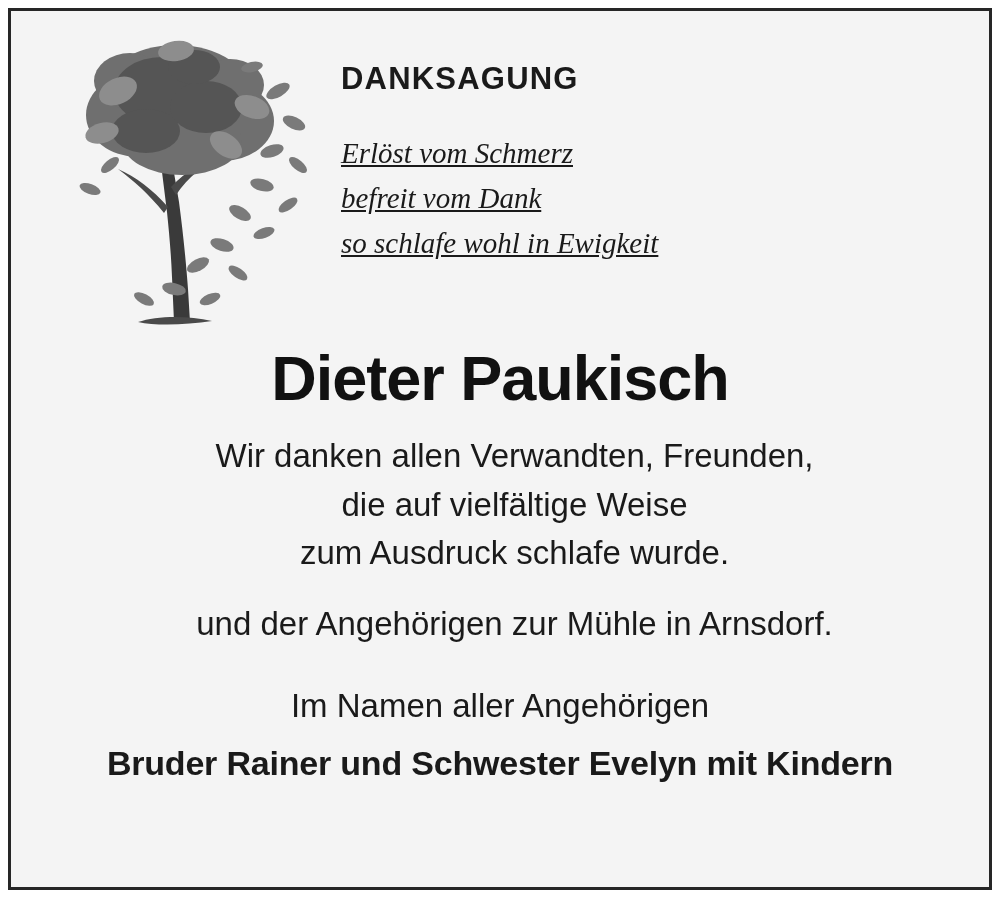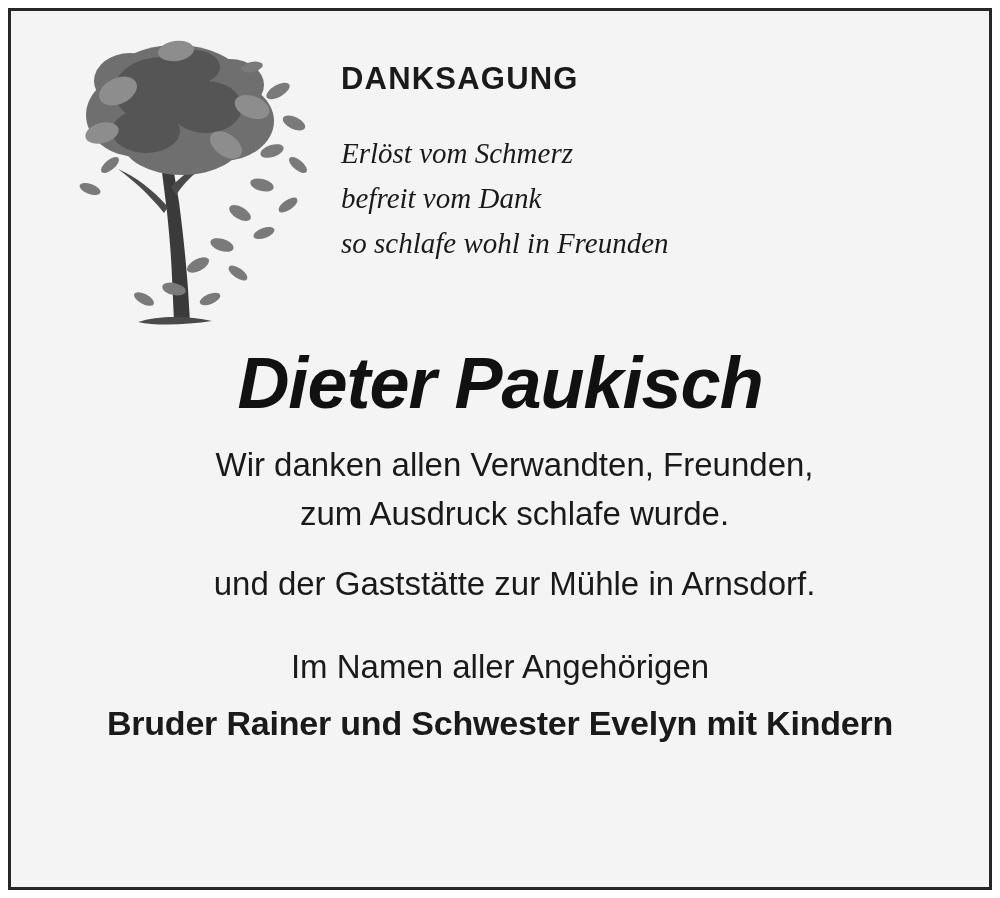"Erlöst vom Schmerz" .verse div { text-decoration: none -> underline }
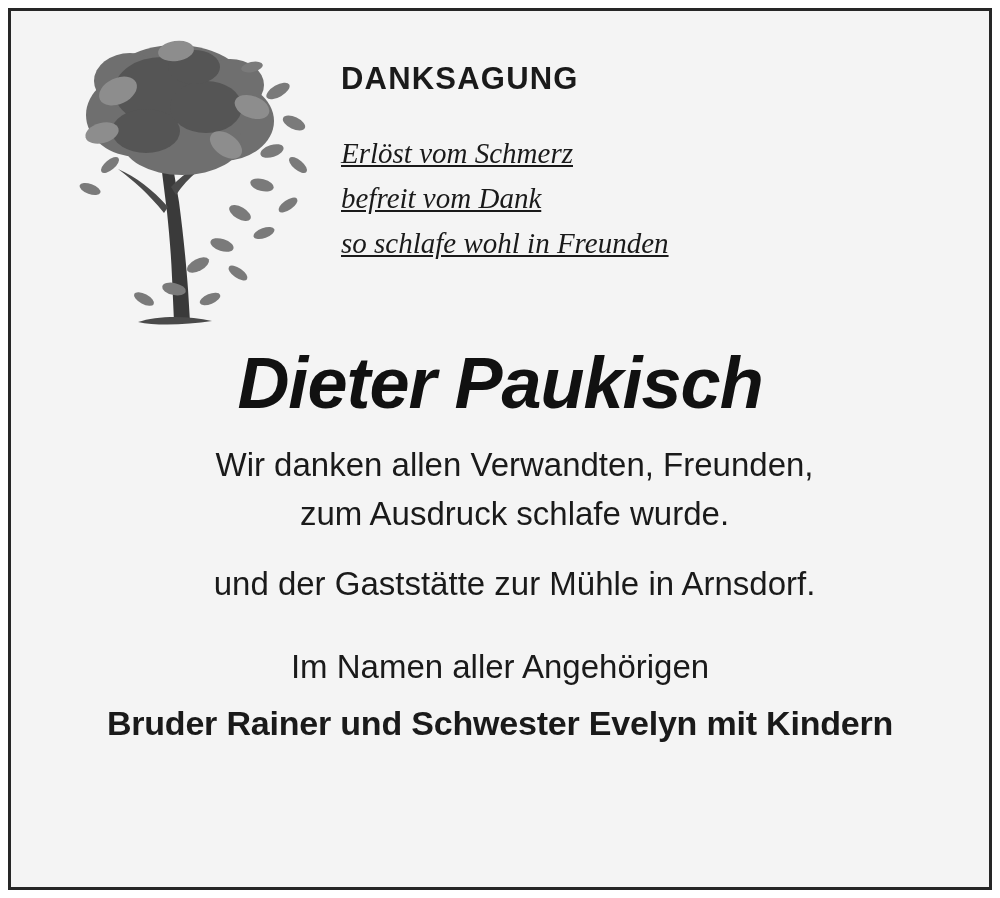"so schlafe wohl in Freunden" div { text: Freunden -> Ewigkeit }
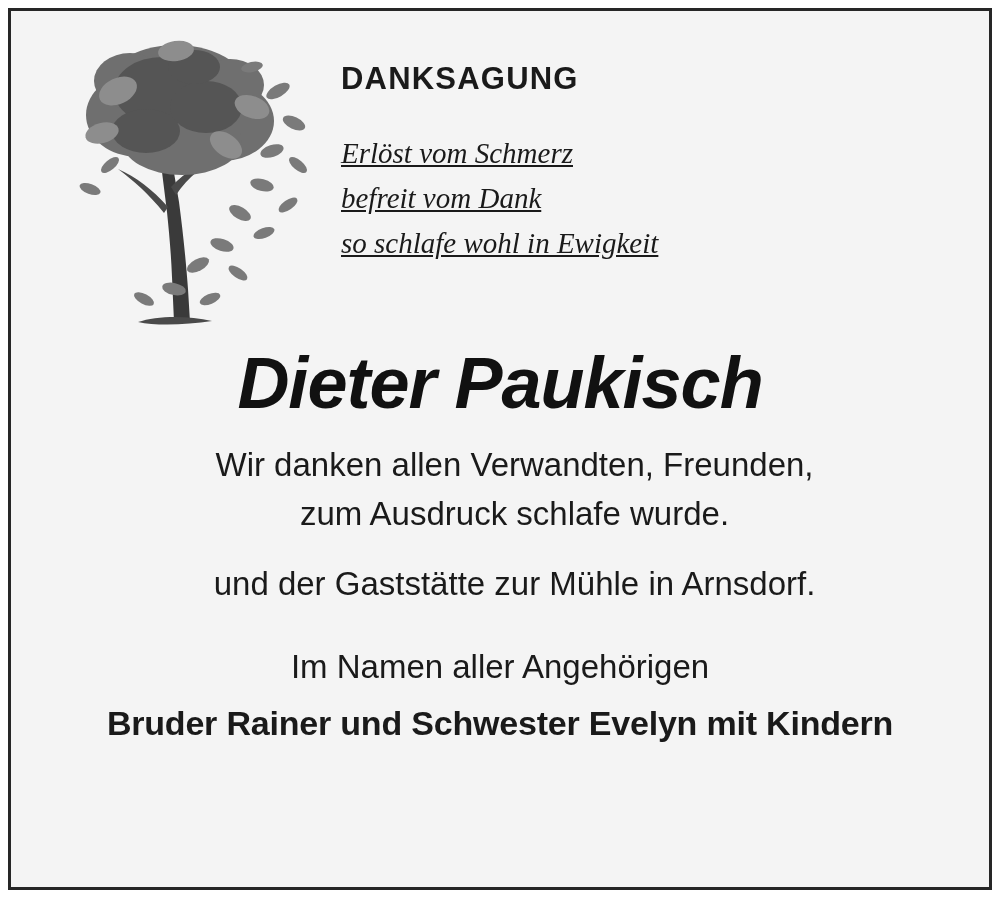"Dieter Paukisch" .name { font-size: 72px -> 63px; font-style: italic -> none }
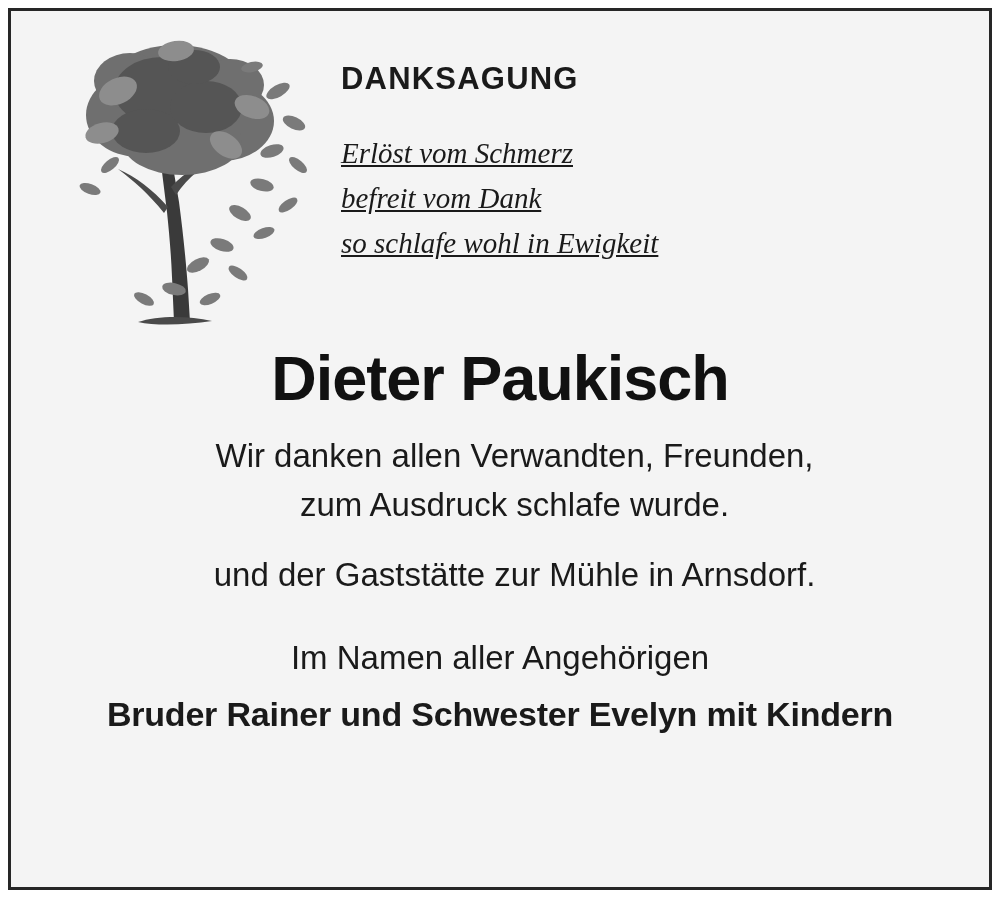"die auf vielfältige Weise" div { html: none -> <div>die auf vielfältige Weise</div> }
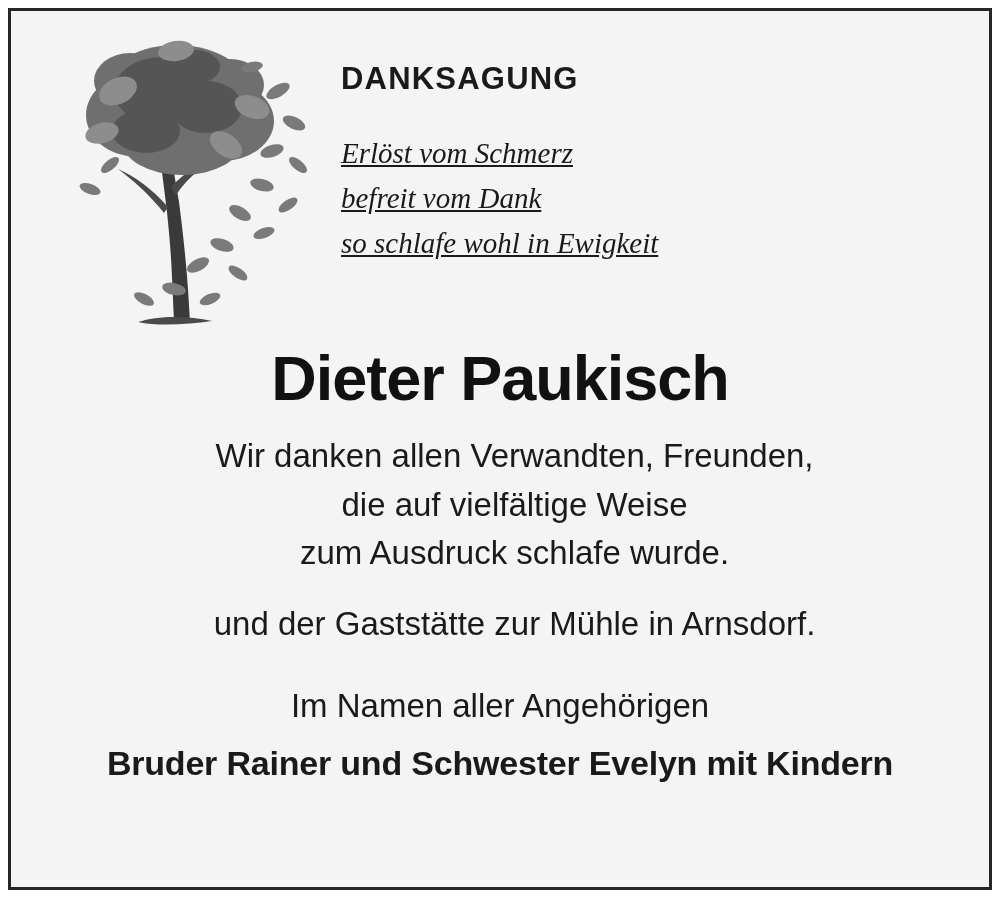"und der Gaststätte zur Mühle" div { text: Gaststätte -> Angehörigen }
